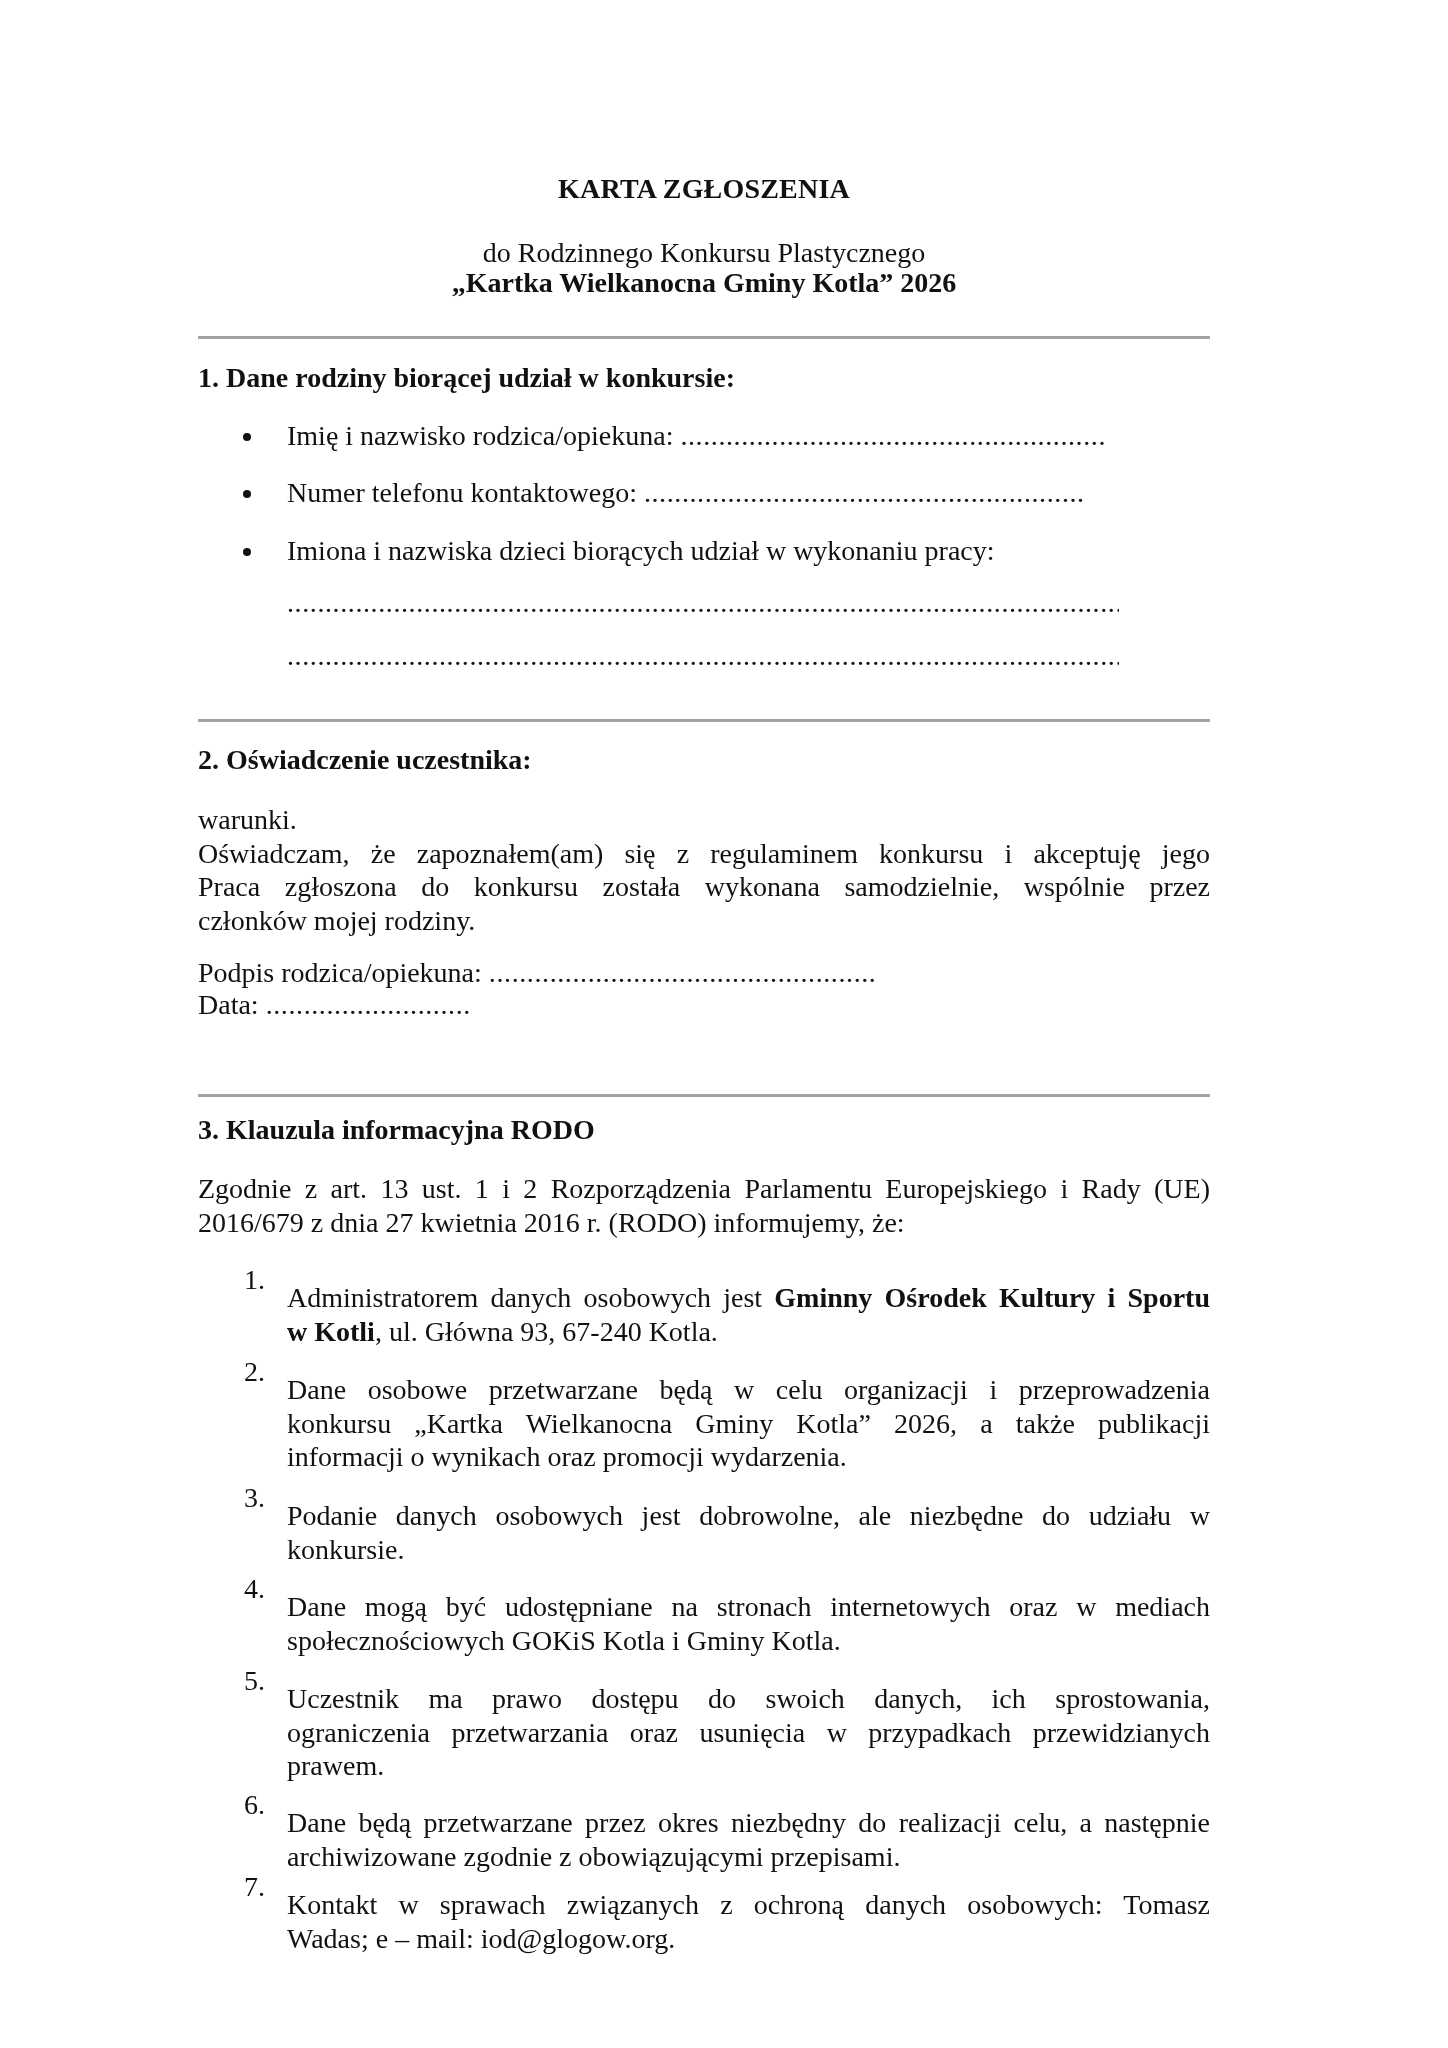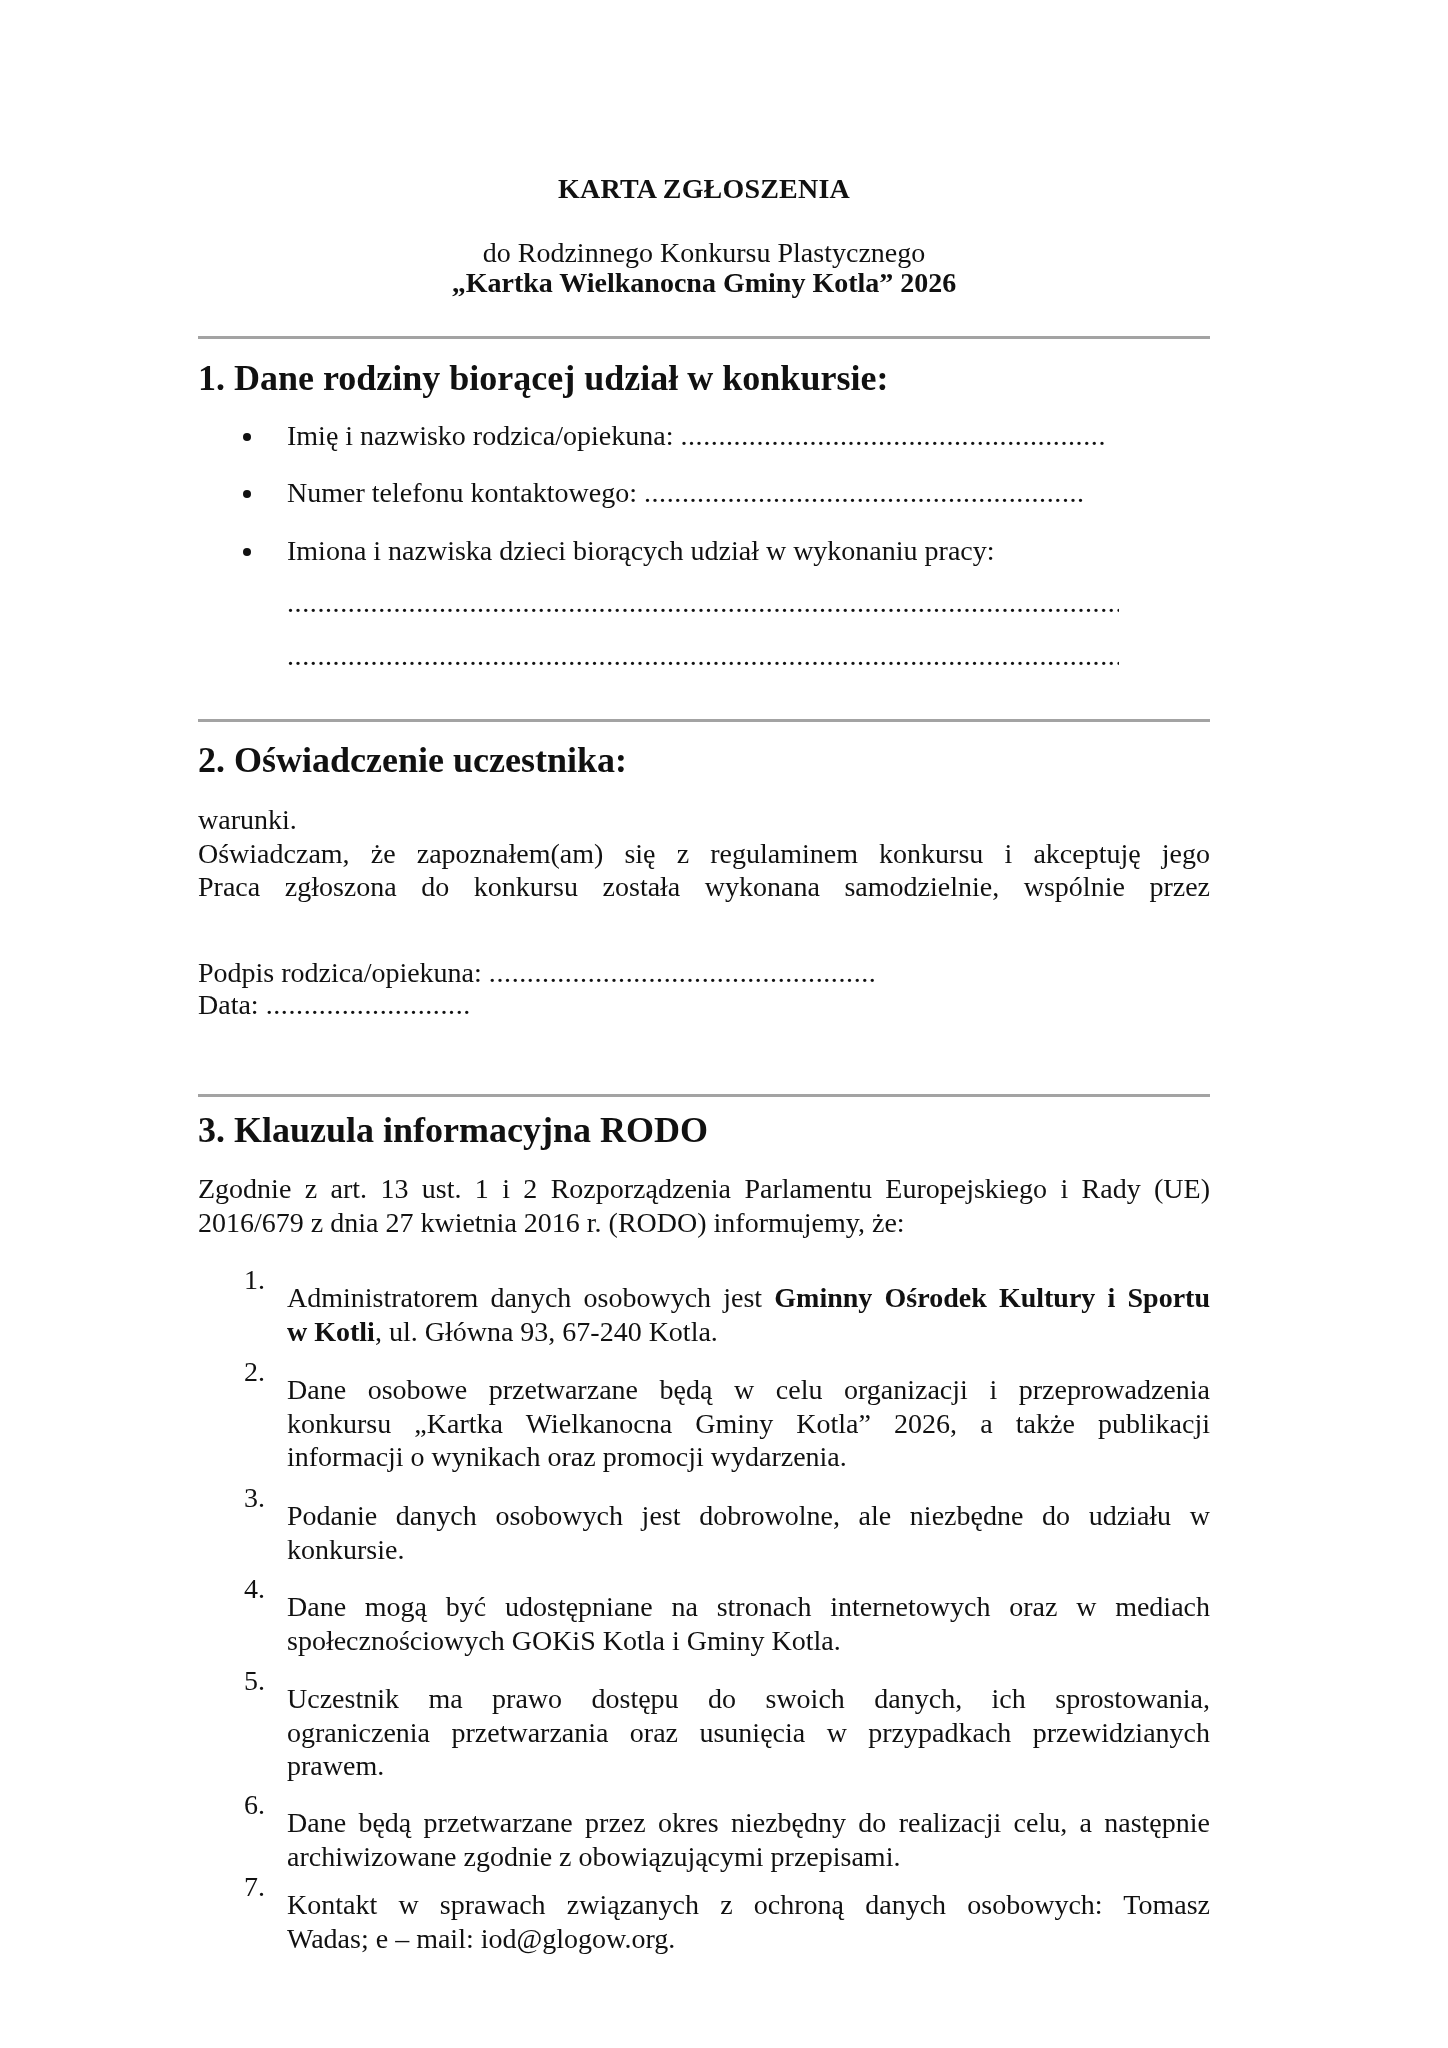"1. Dane rodziny biorącej udział" .heading { font-size: 36px -> 28px }
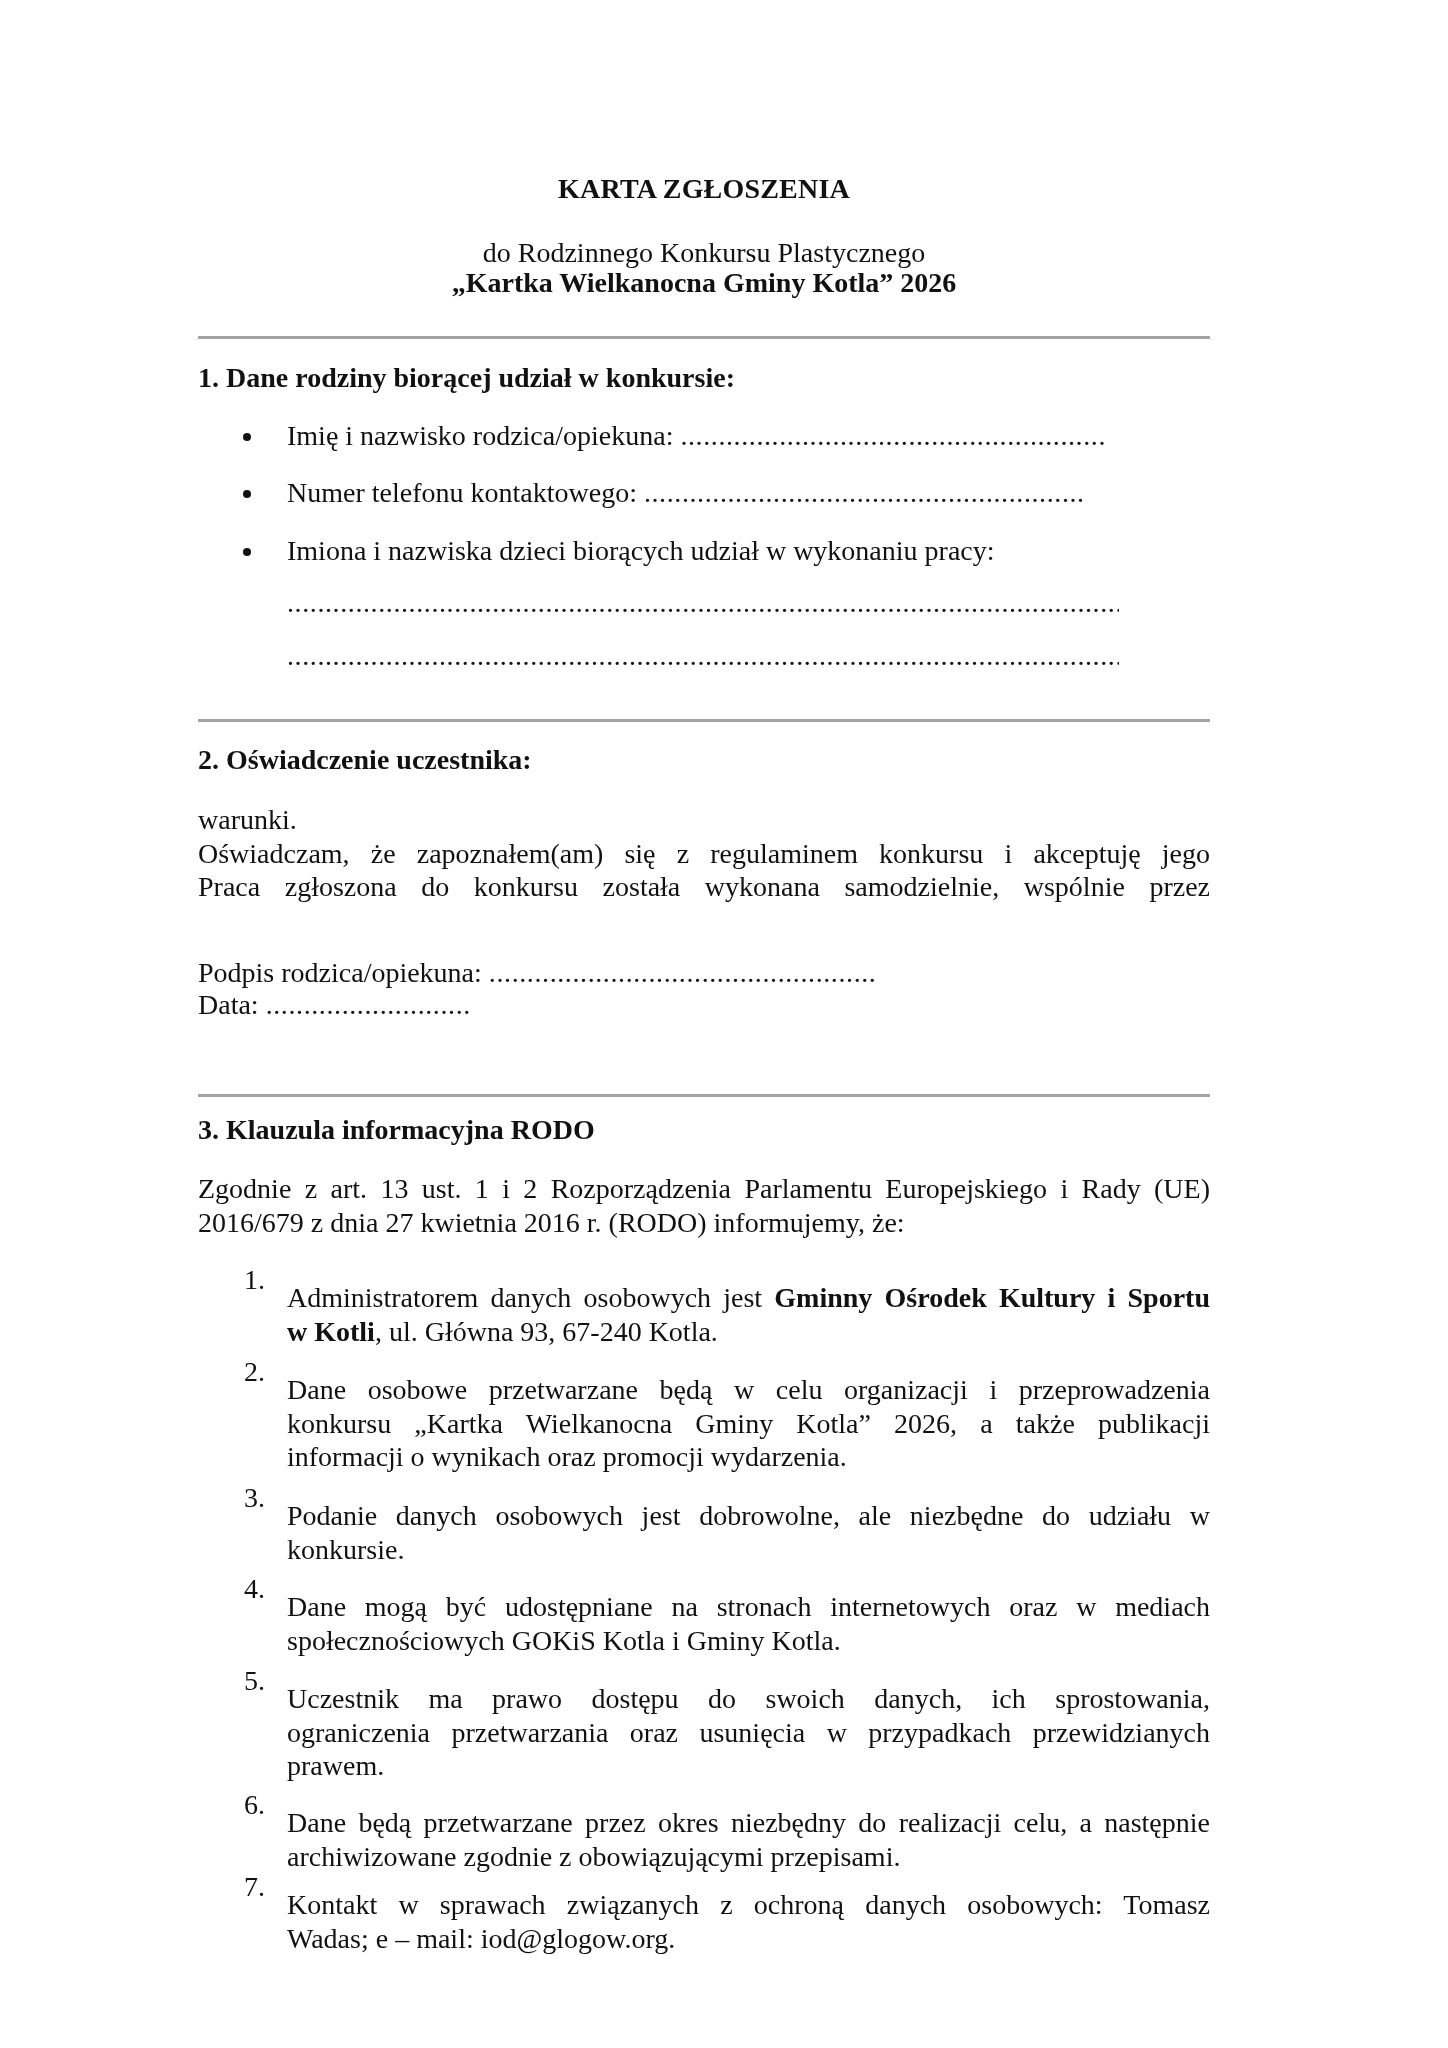"członków mojej rodziny." span.jline { html: none -> <span>członków mojej rodziny.</span> }
